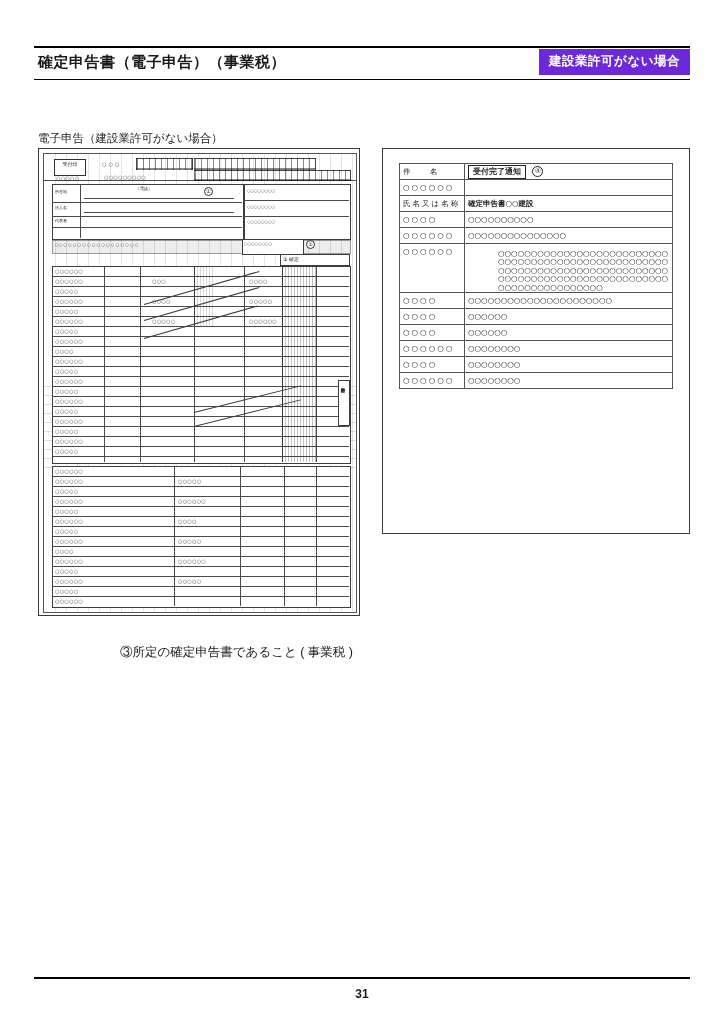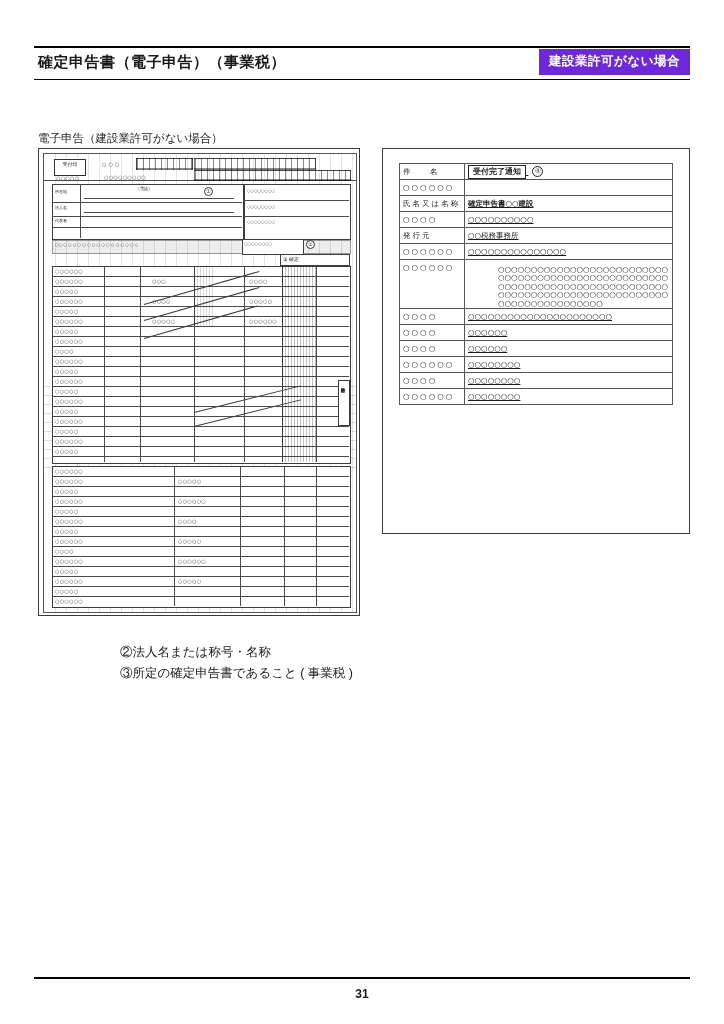"受付完了通知 ④" .nt-value { text-decoration: underline -> none }
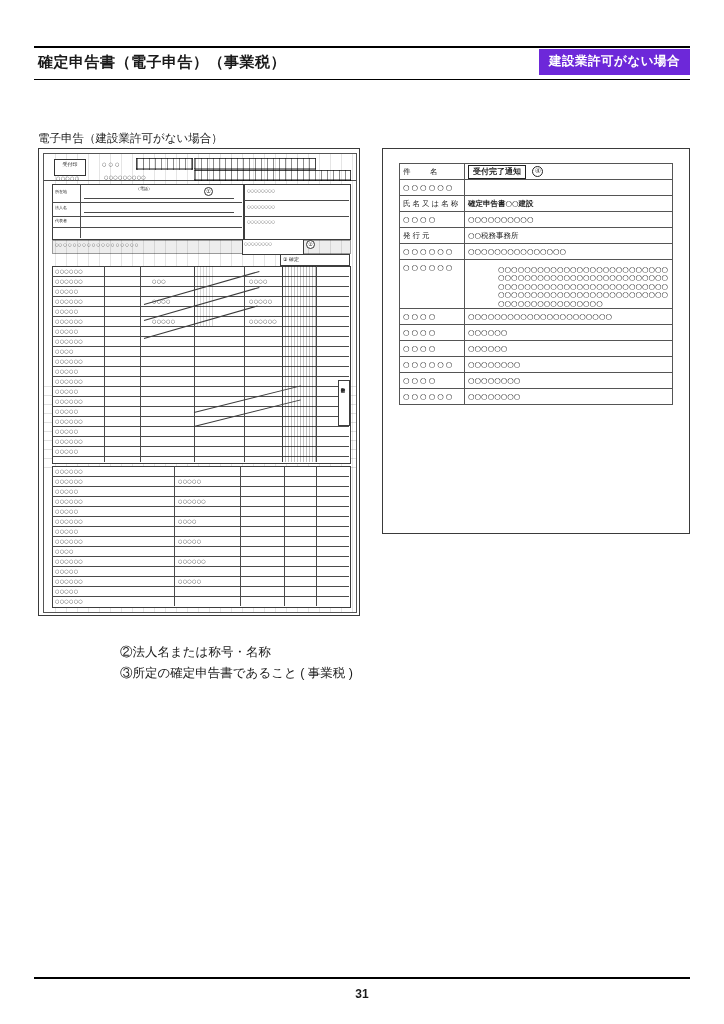"発行元" tr { html: <tr> <td>発行元</td> <td>○○税務事務所</td> </tr> -> none }
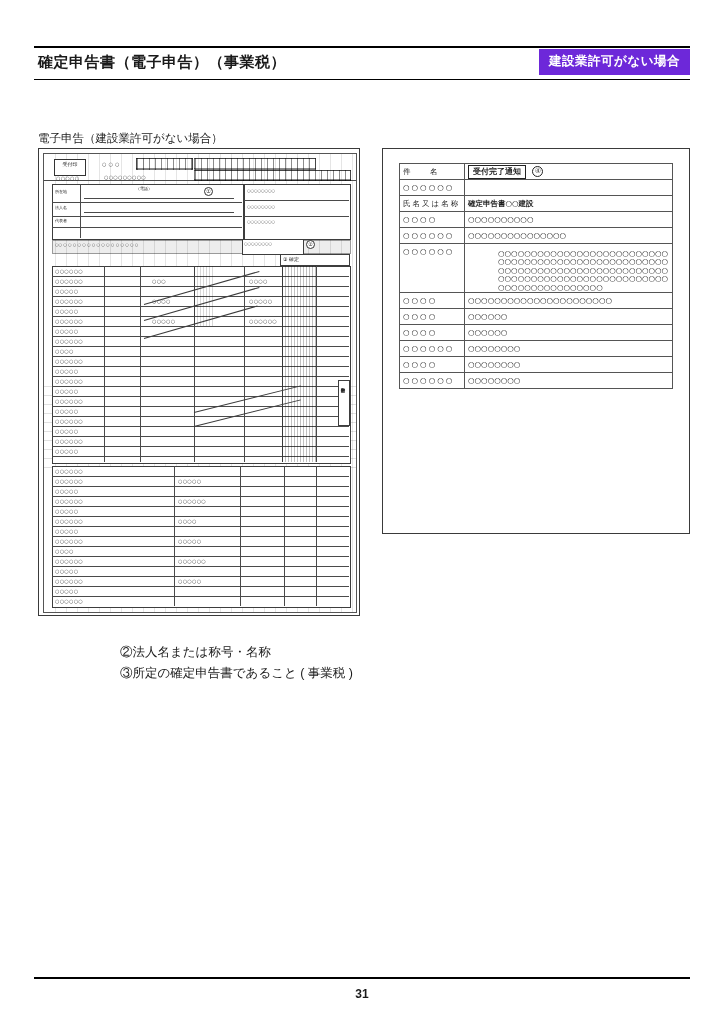"②法人名または称号・名称" div { html: <div>②法人名または称号・名称</div> -> none }
